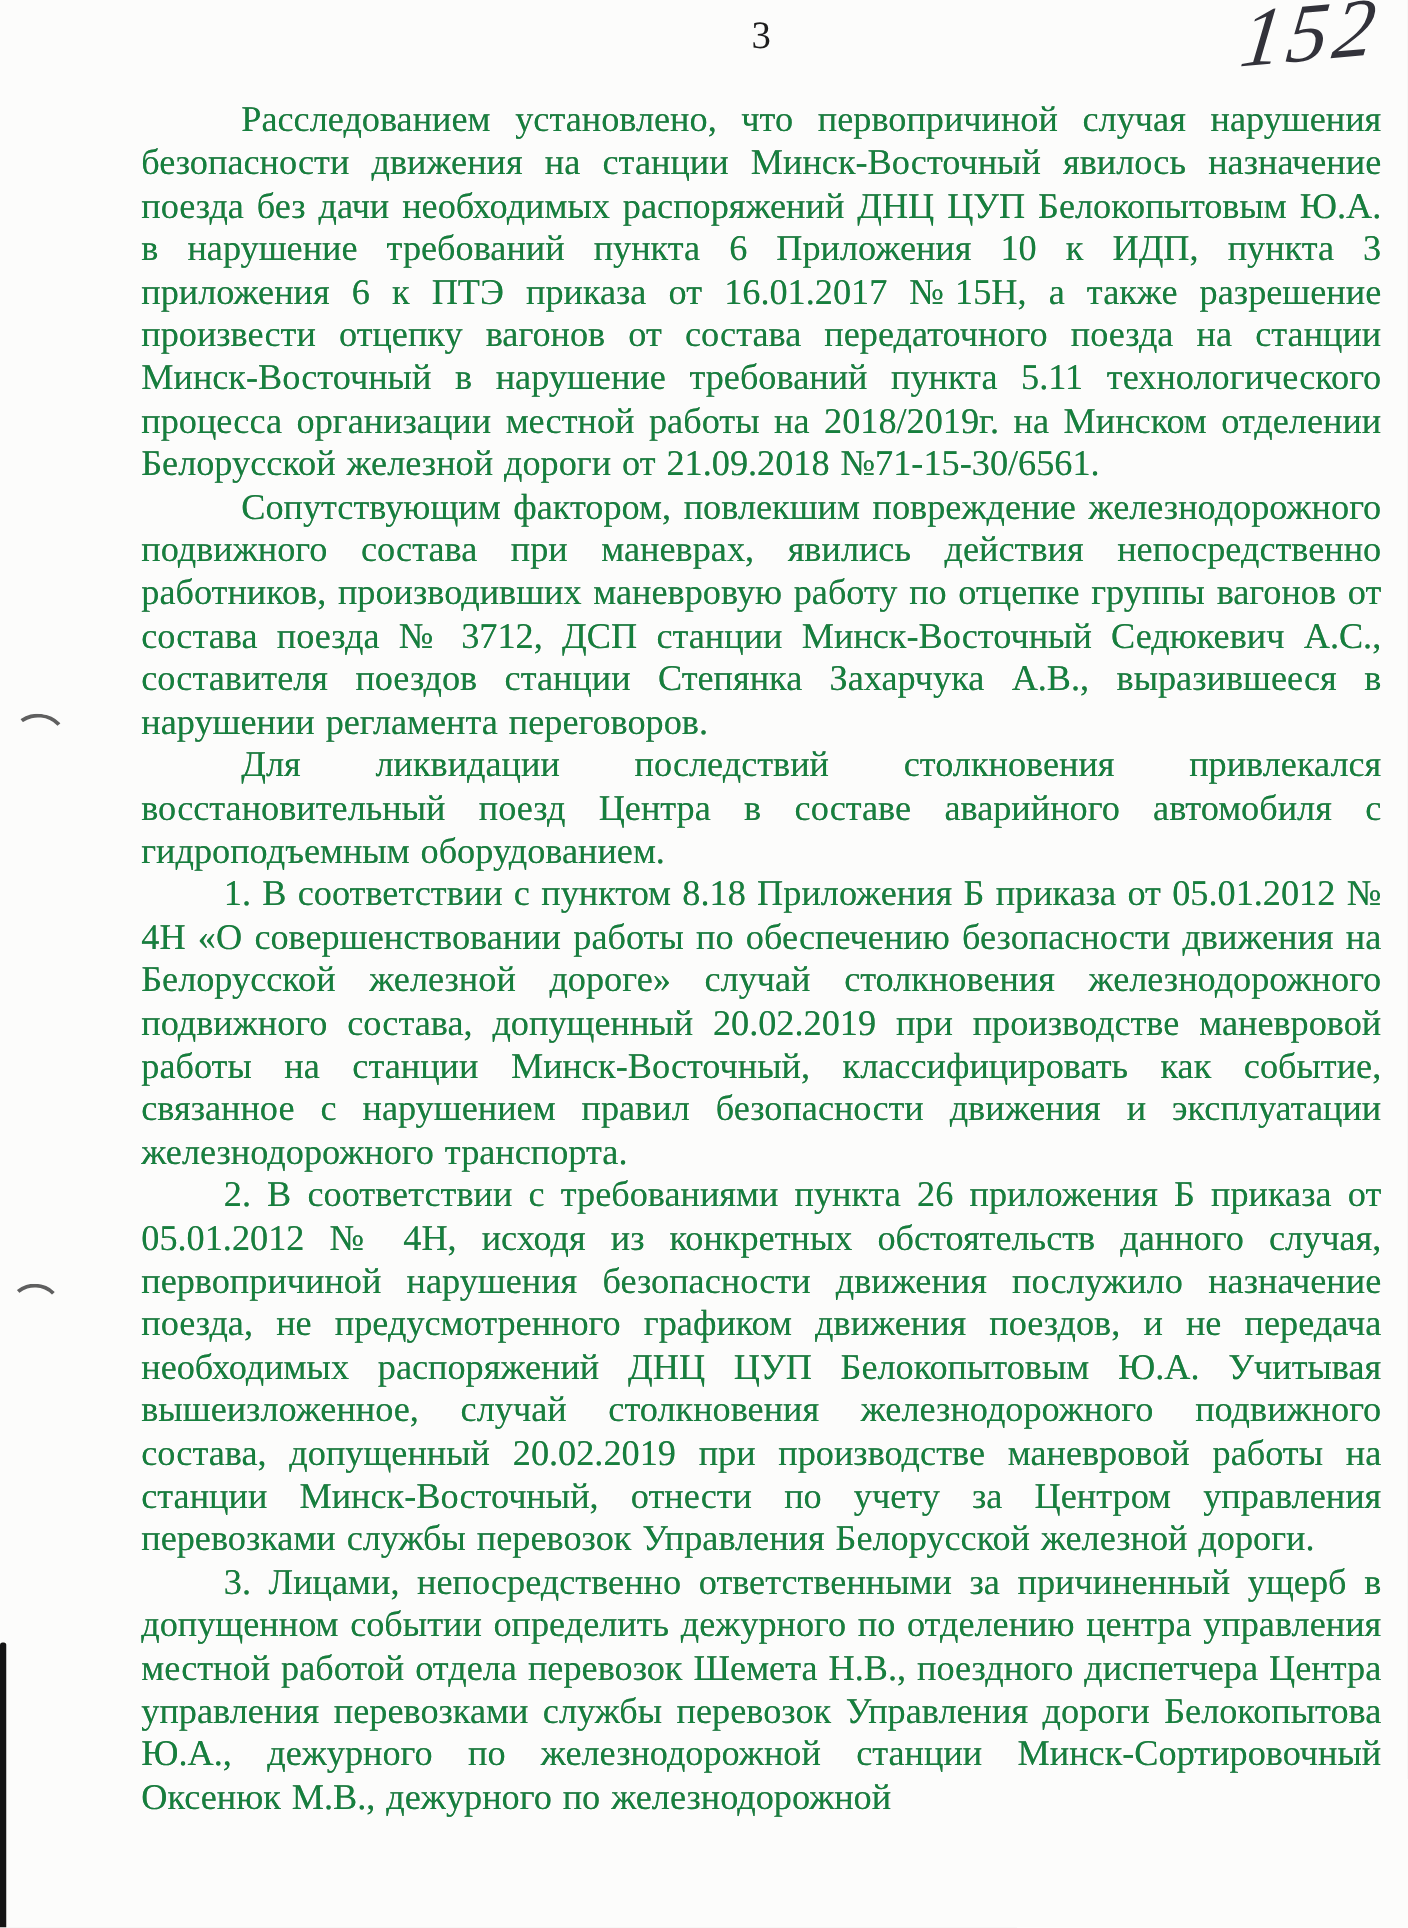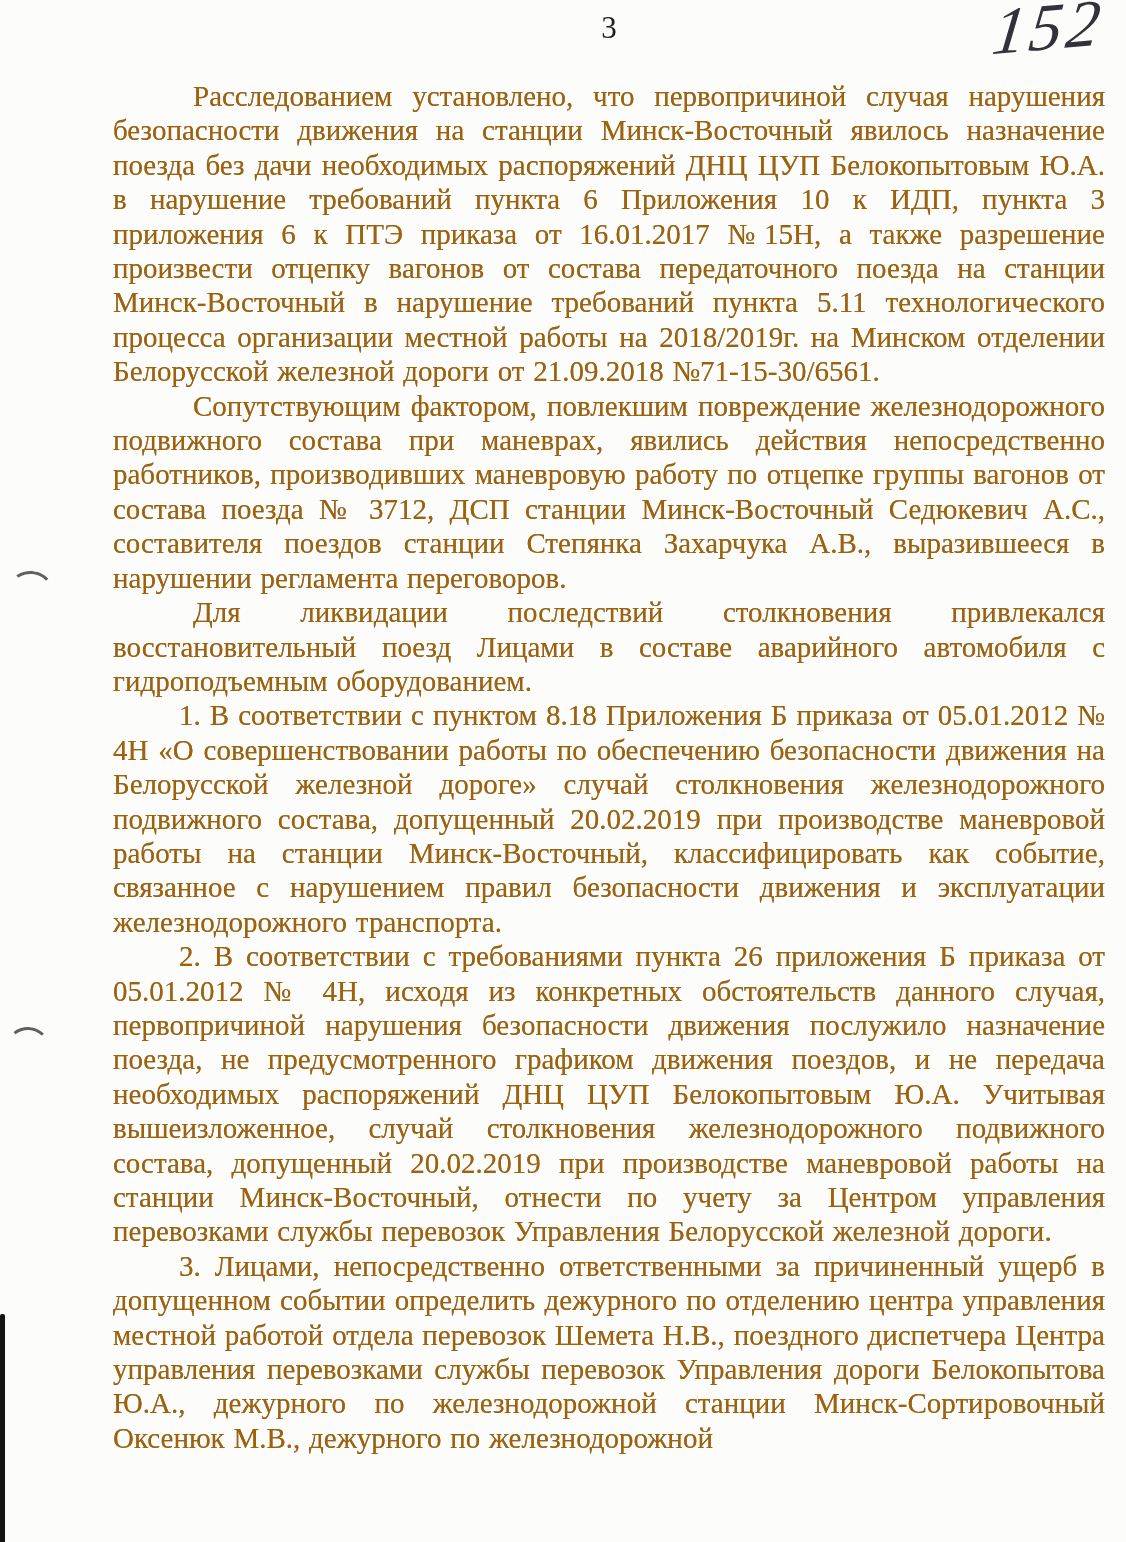"Расследованием установлено, что" .body-text { color: #a16207 -> #15803d }
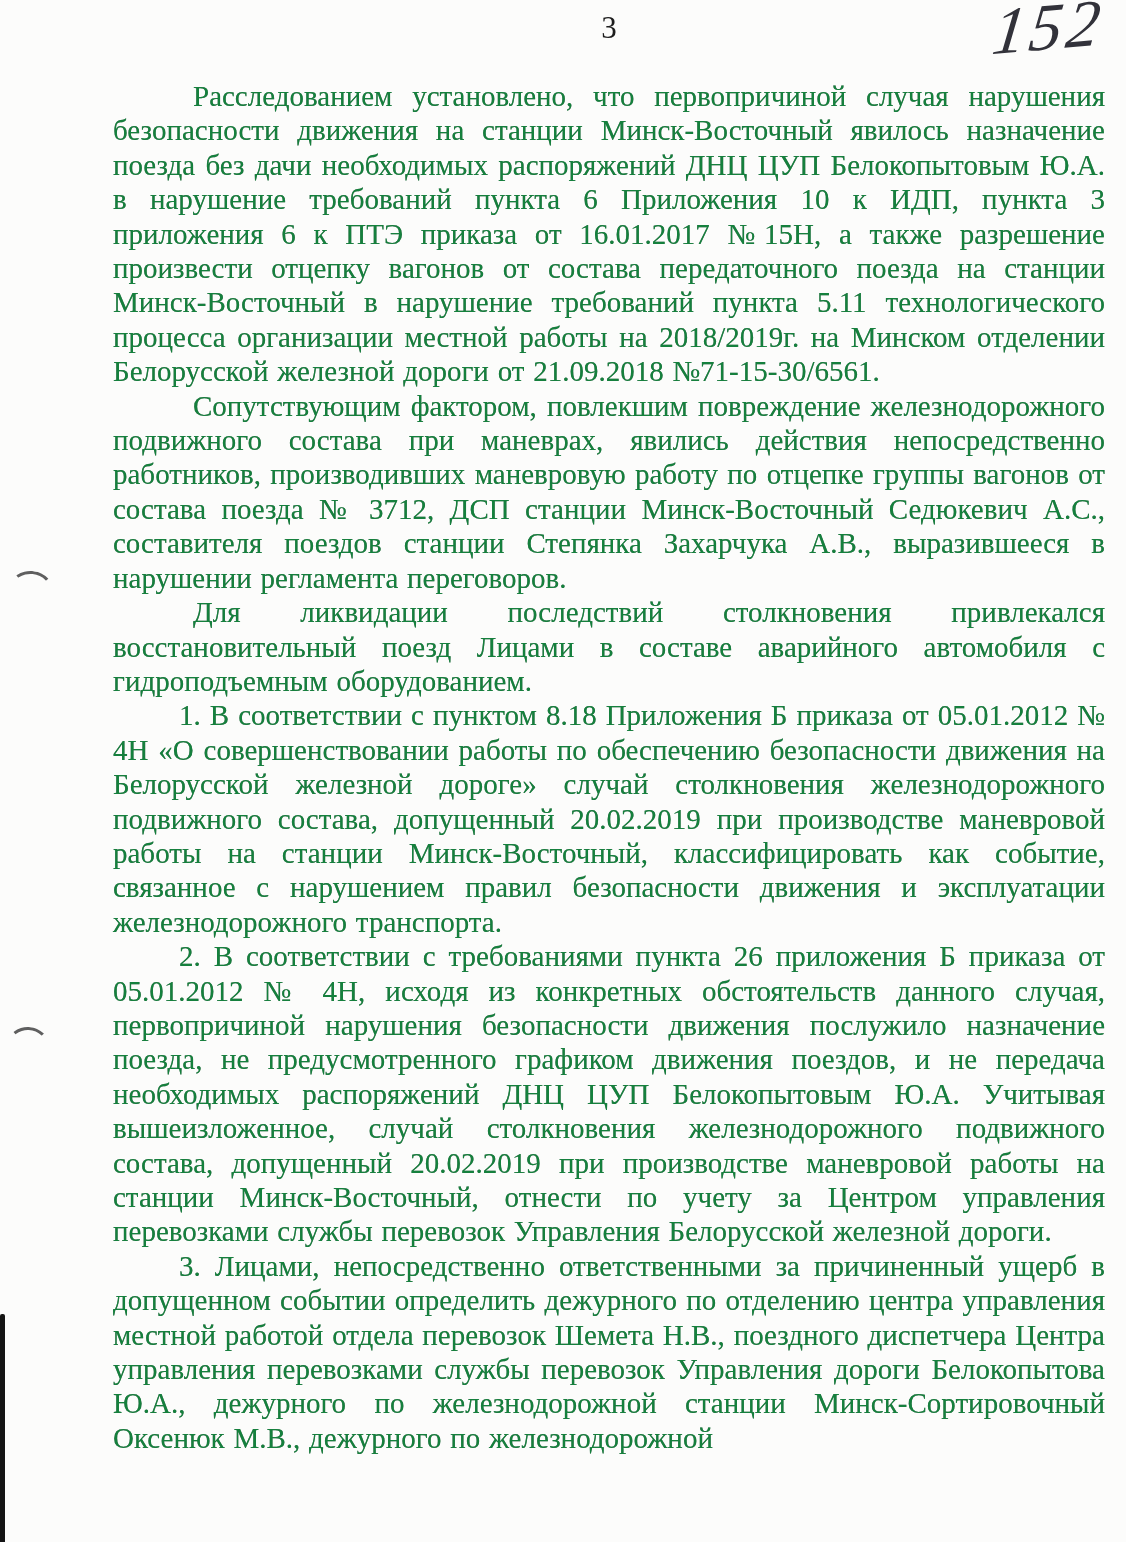"Для ликвидации последствий столкновения" p.para { text: Лицами -> Центра }
